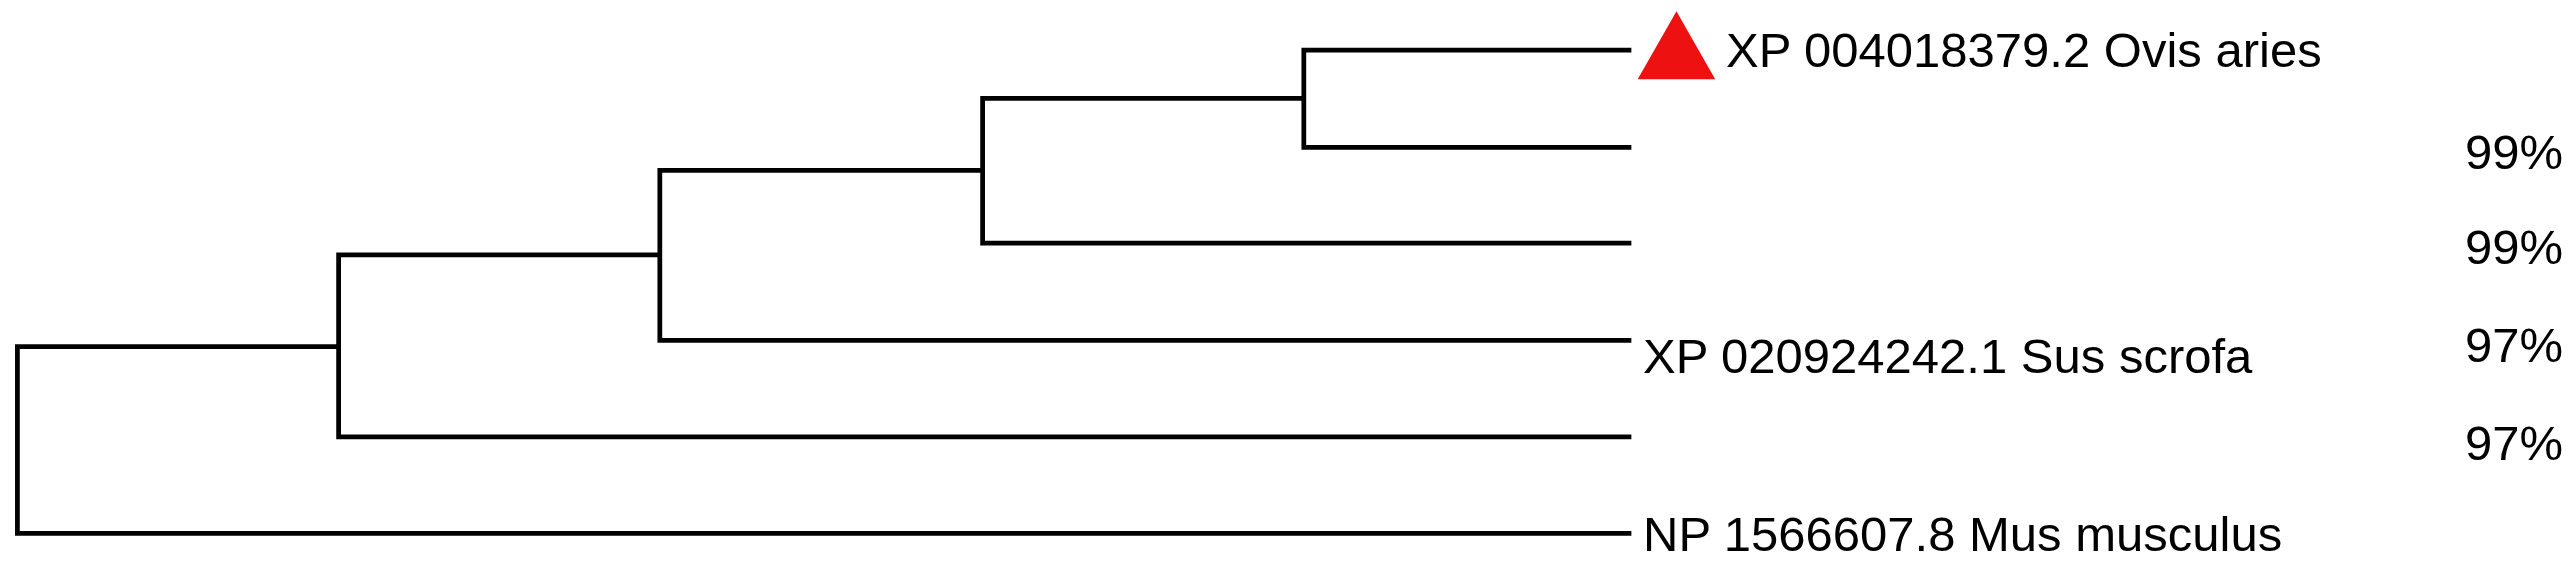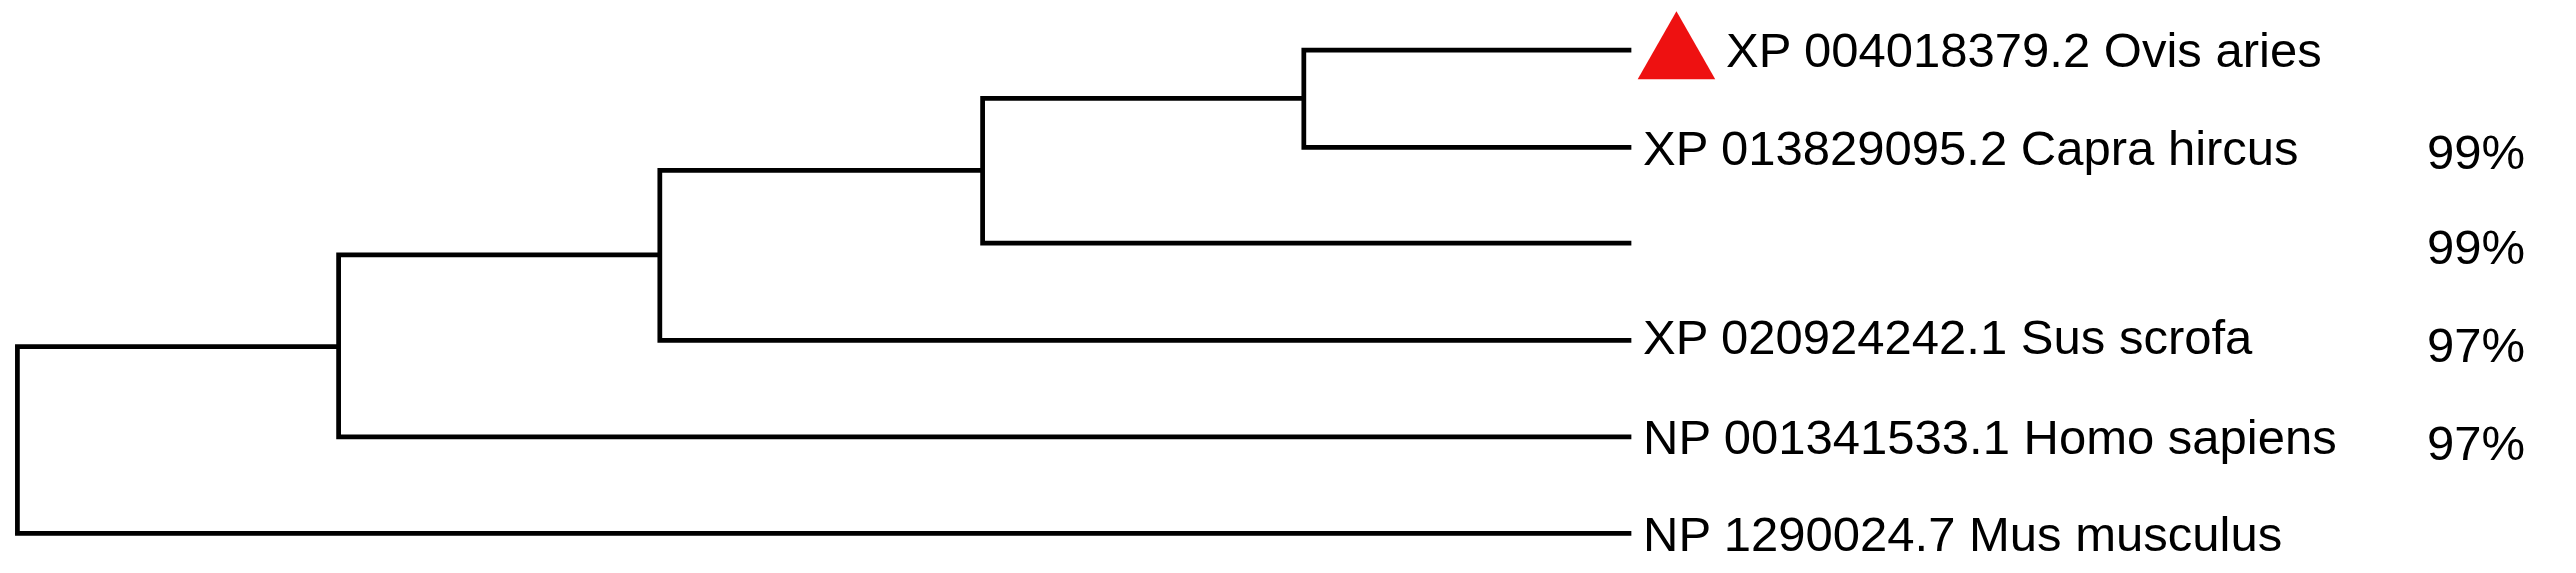"XP 013829095.2 Capra hircus" div.taxon-label { html: <div>XP 013829095.2 Capra hircus</div> -> none }
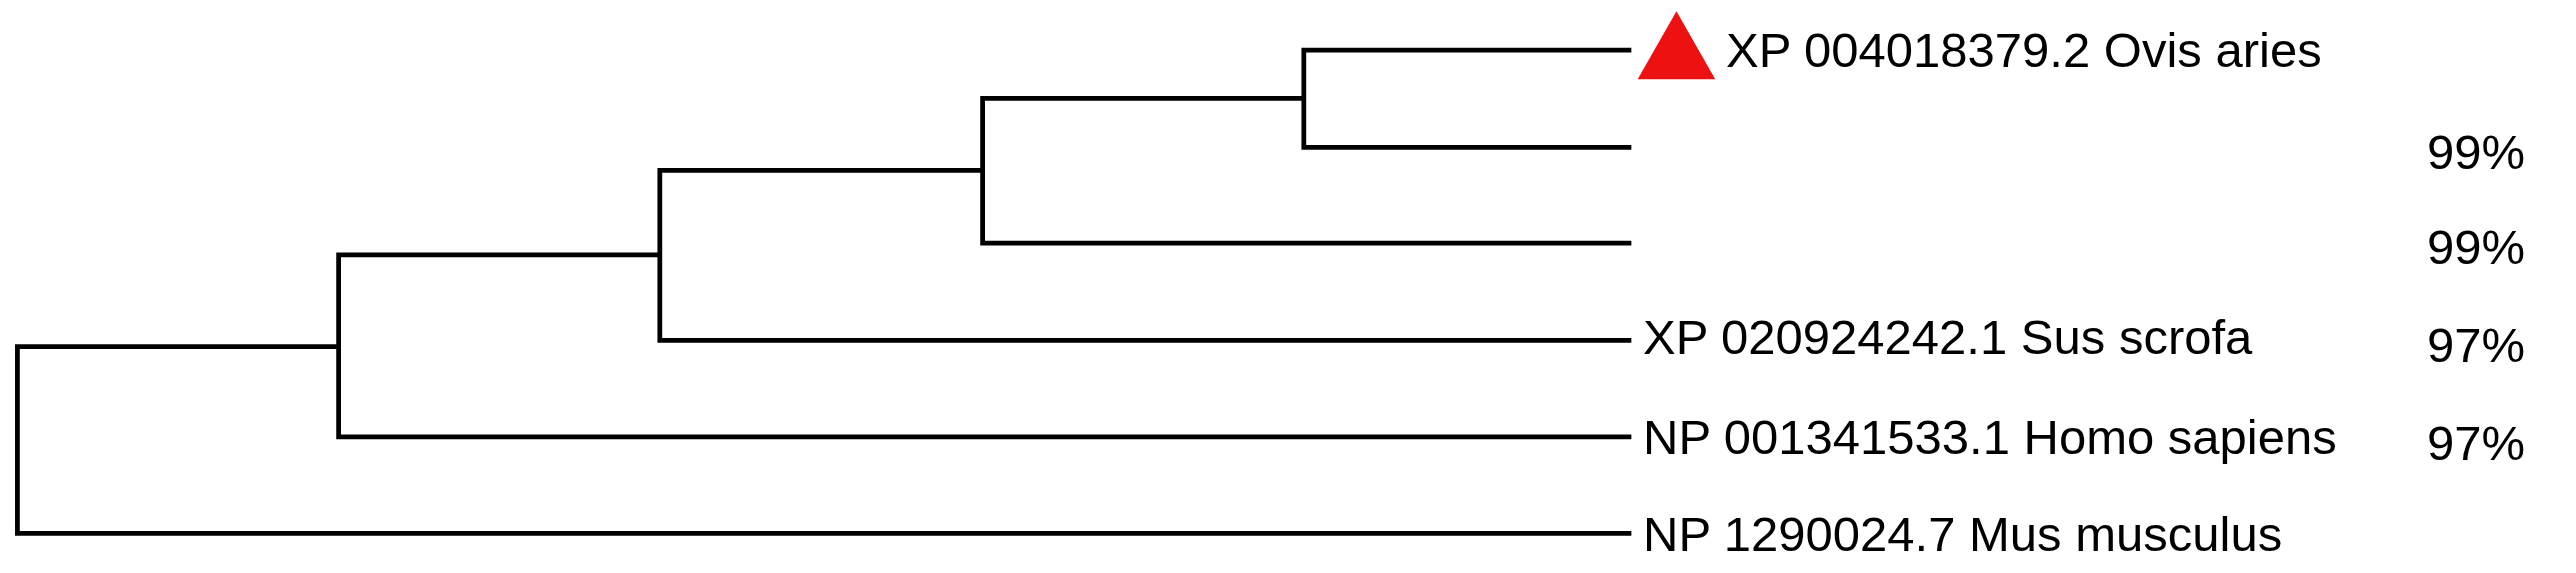"99%" .identity-value { text-align: center -> right }
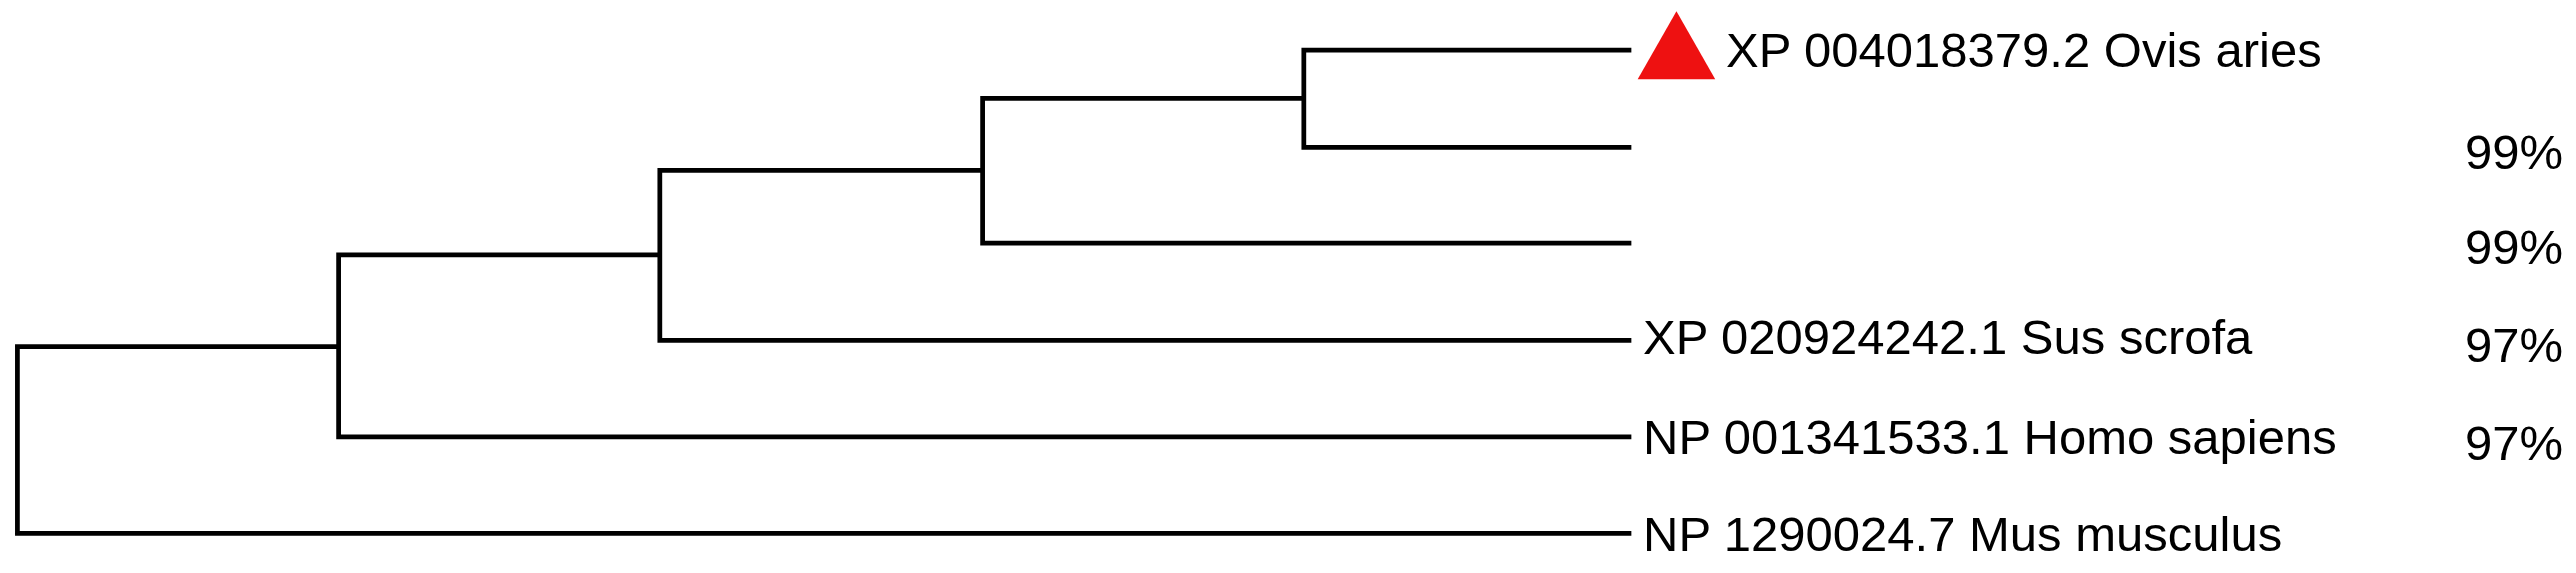"XP 020924242.1 Sus scrofa" div.taxon-label { top: 312px -> 331px }
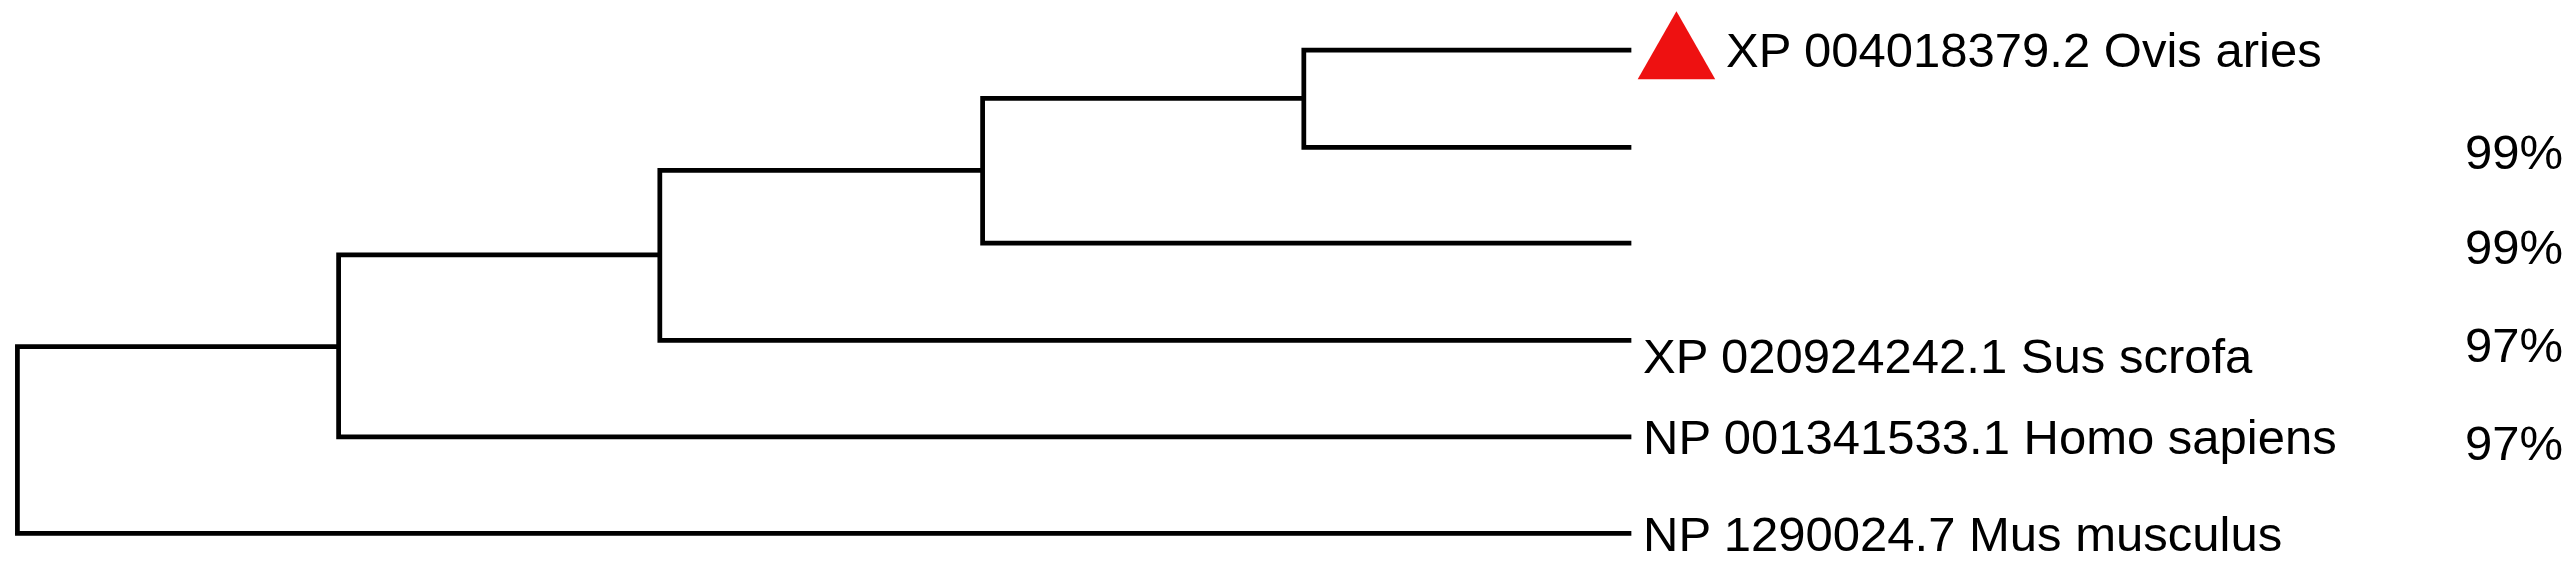"NP 001341533.1 Homo sapiens" div.taxon-label { html: <div>NP 001341533.1 Homo sapiens</div> -> none }
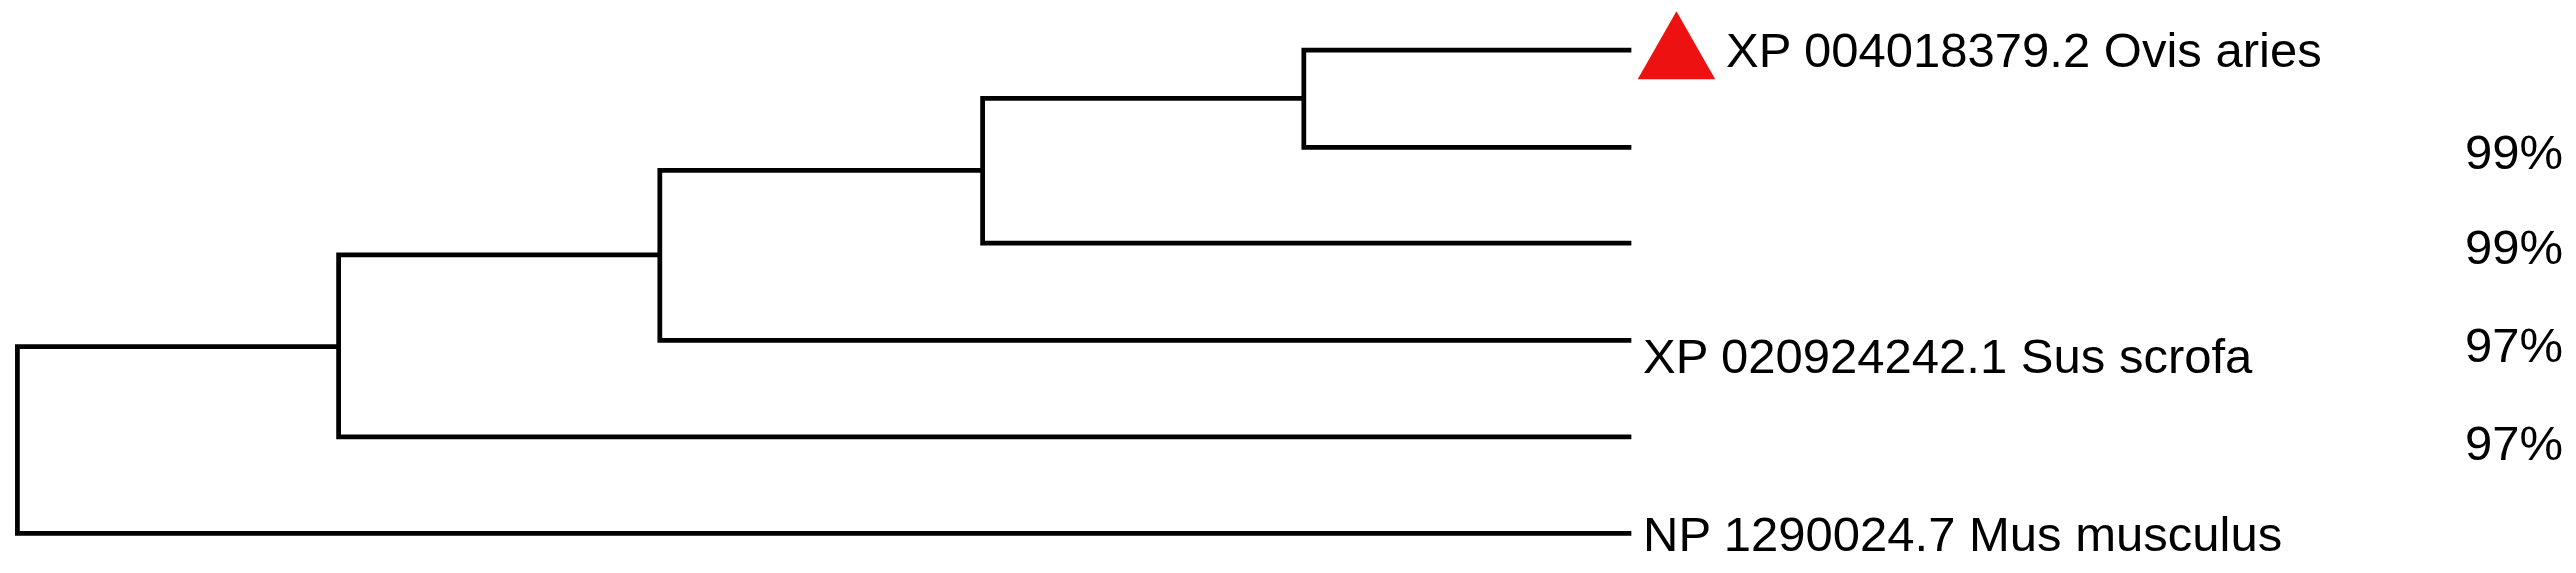"NP 1290024.7 Mus musculus" div.taxon-label { text: 1290024.7 -> 1566607.8 }
